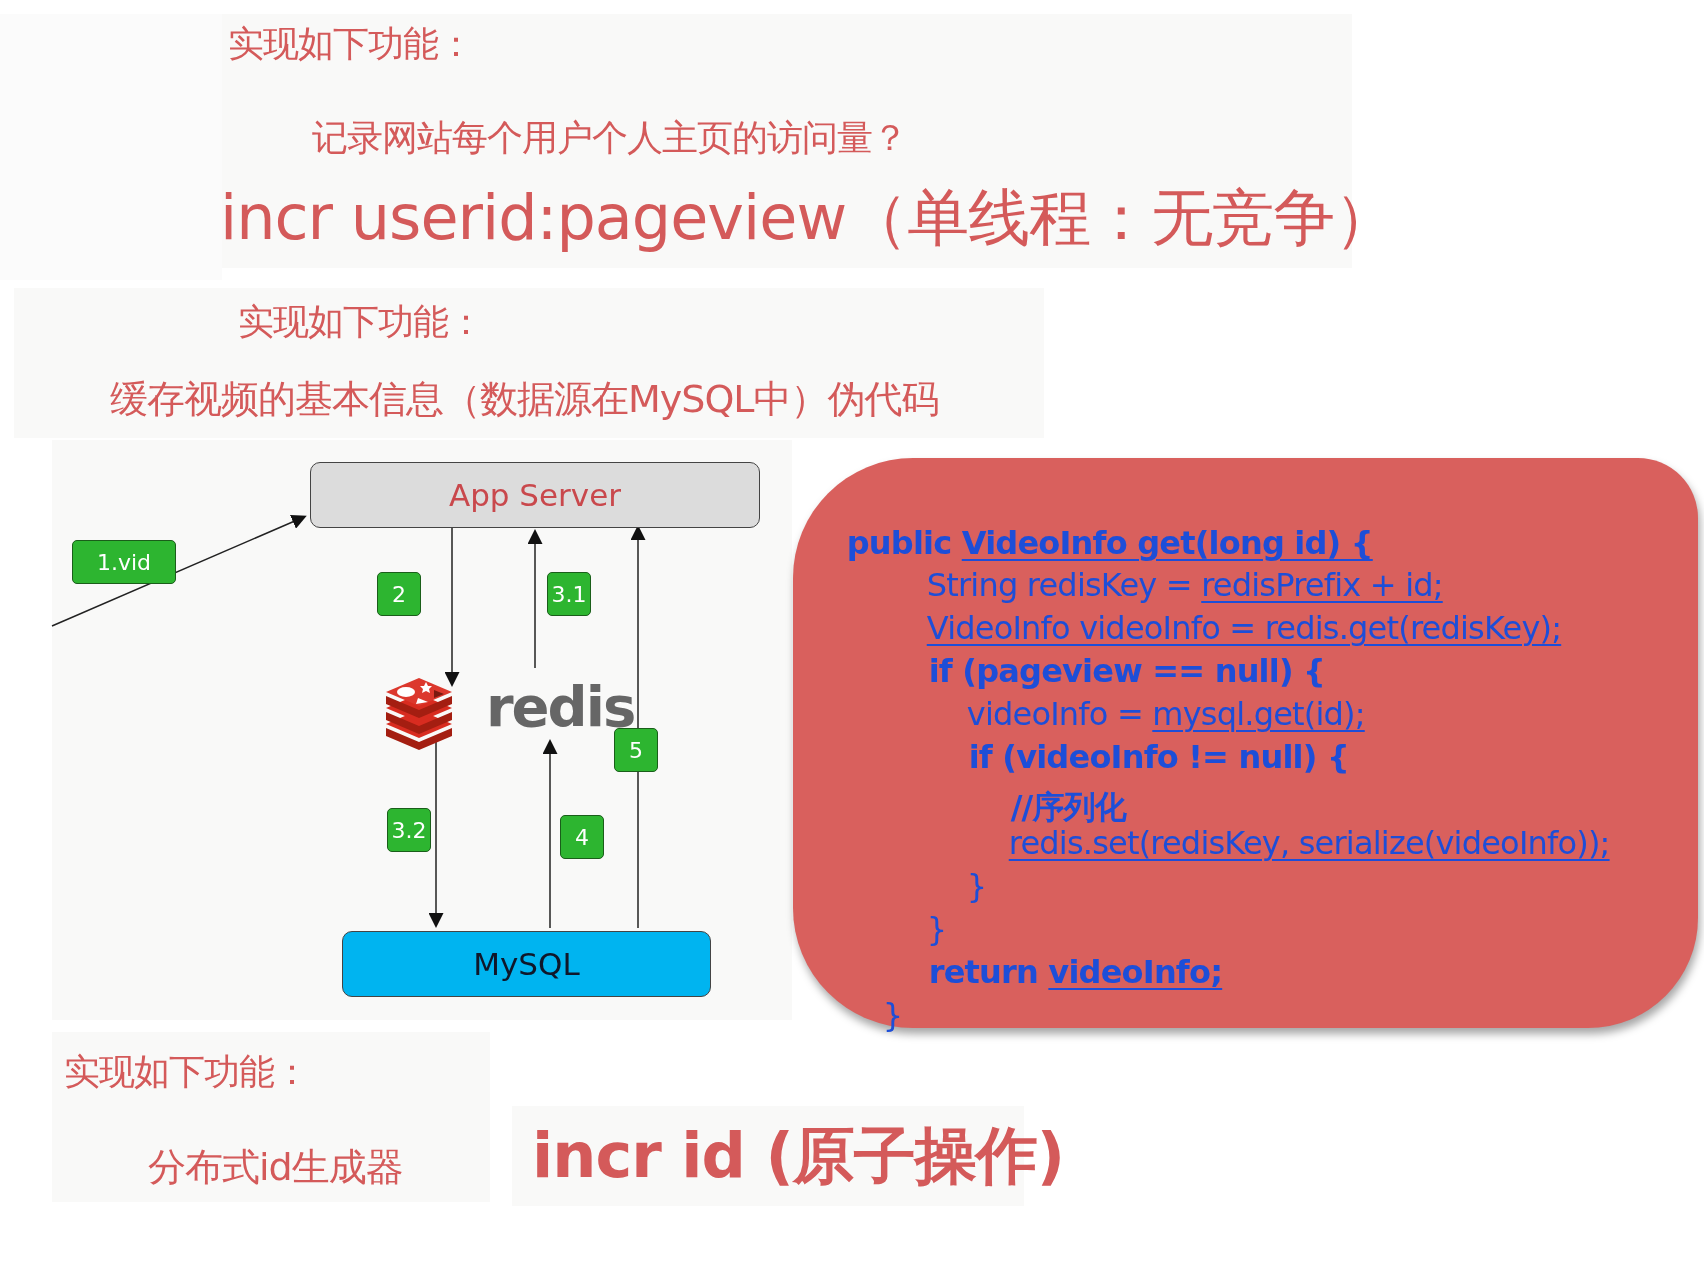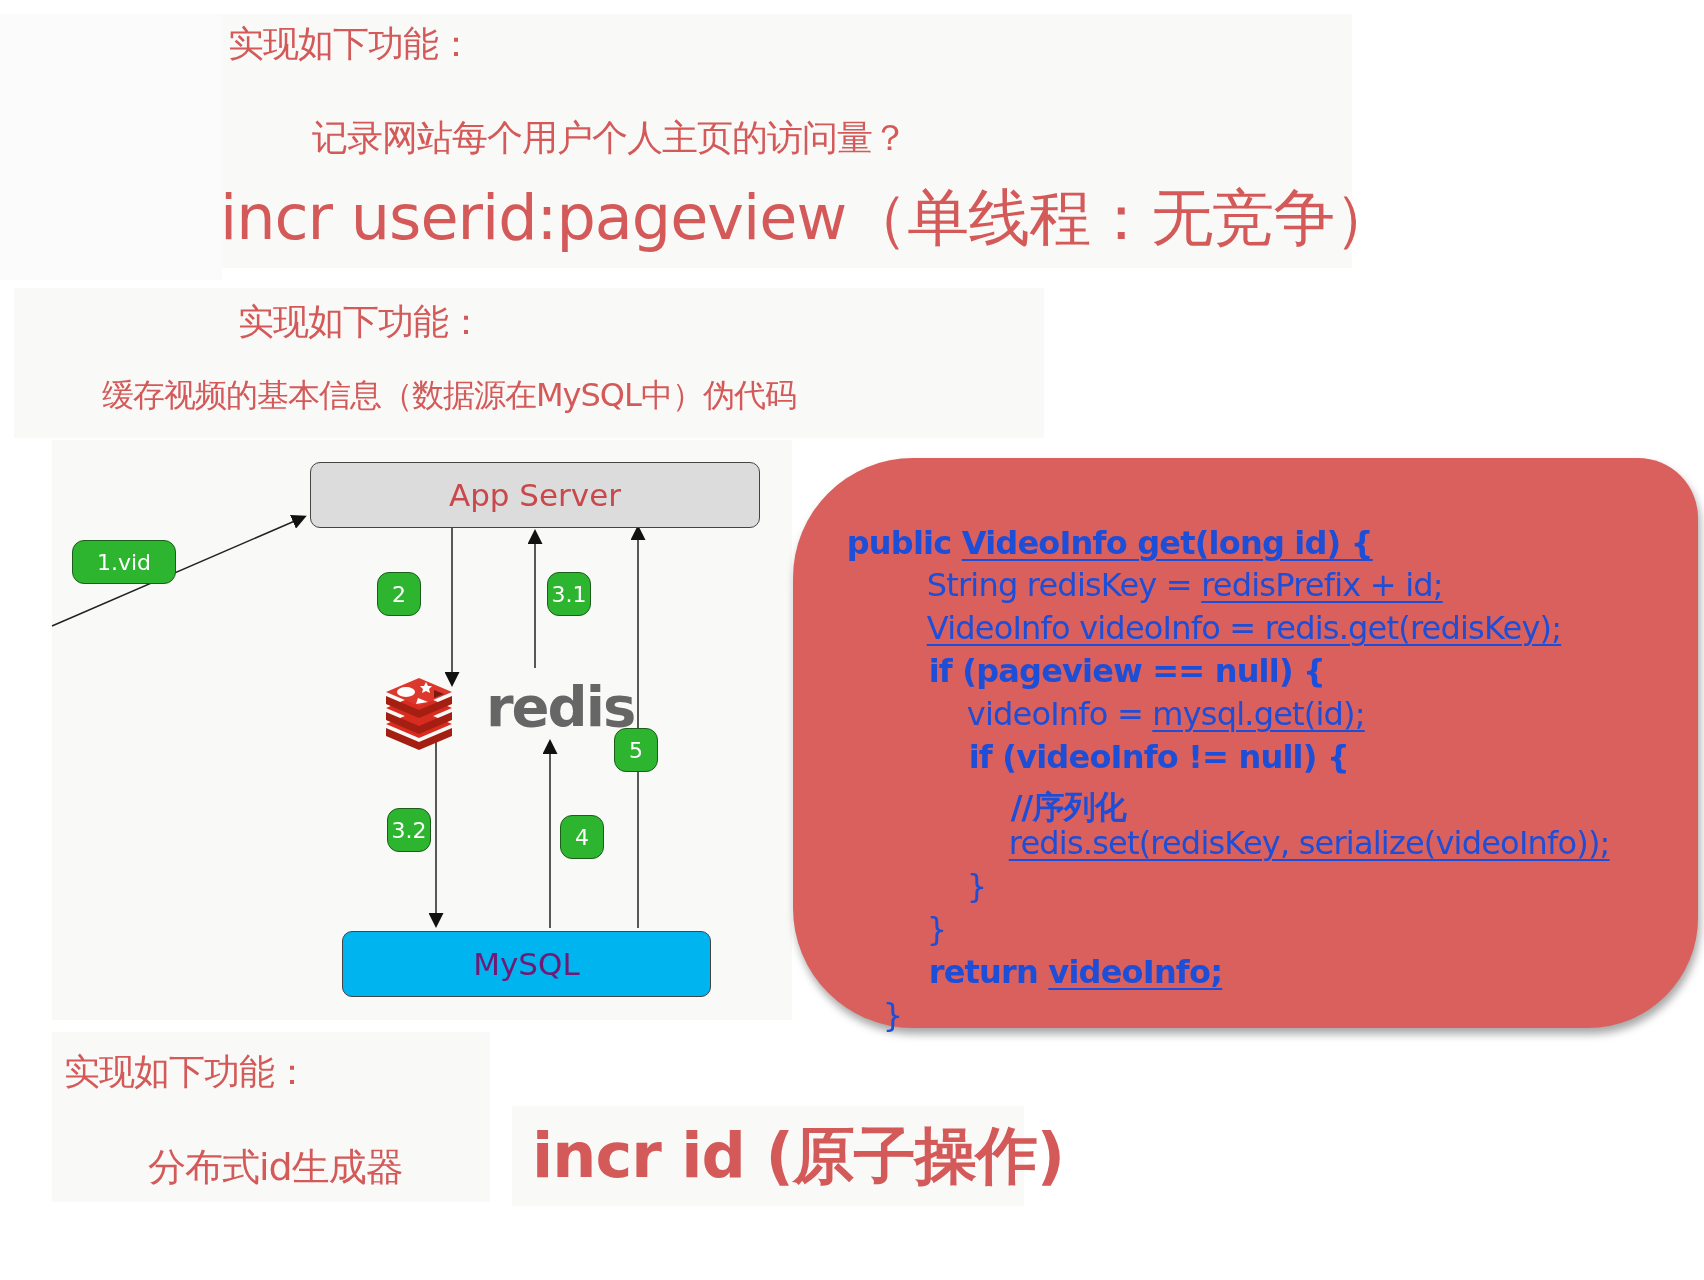"缓存视频的基本信息（数据源在MySQL中）伪代码" div.abs { font-size: 32px -> 38px; left: 102px -> 110px }
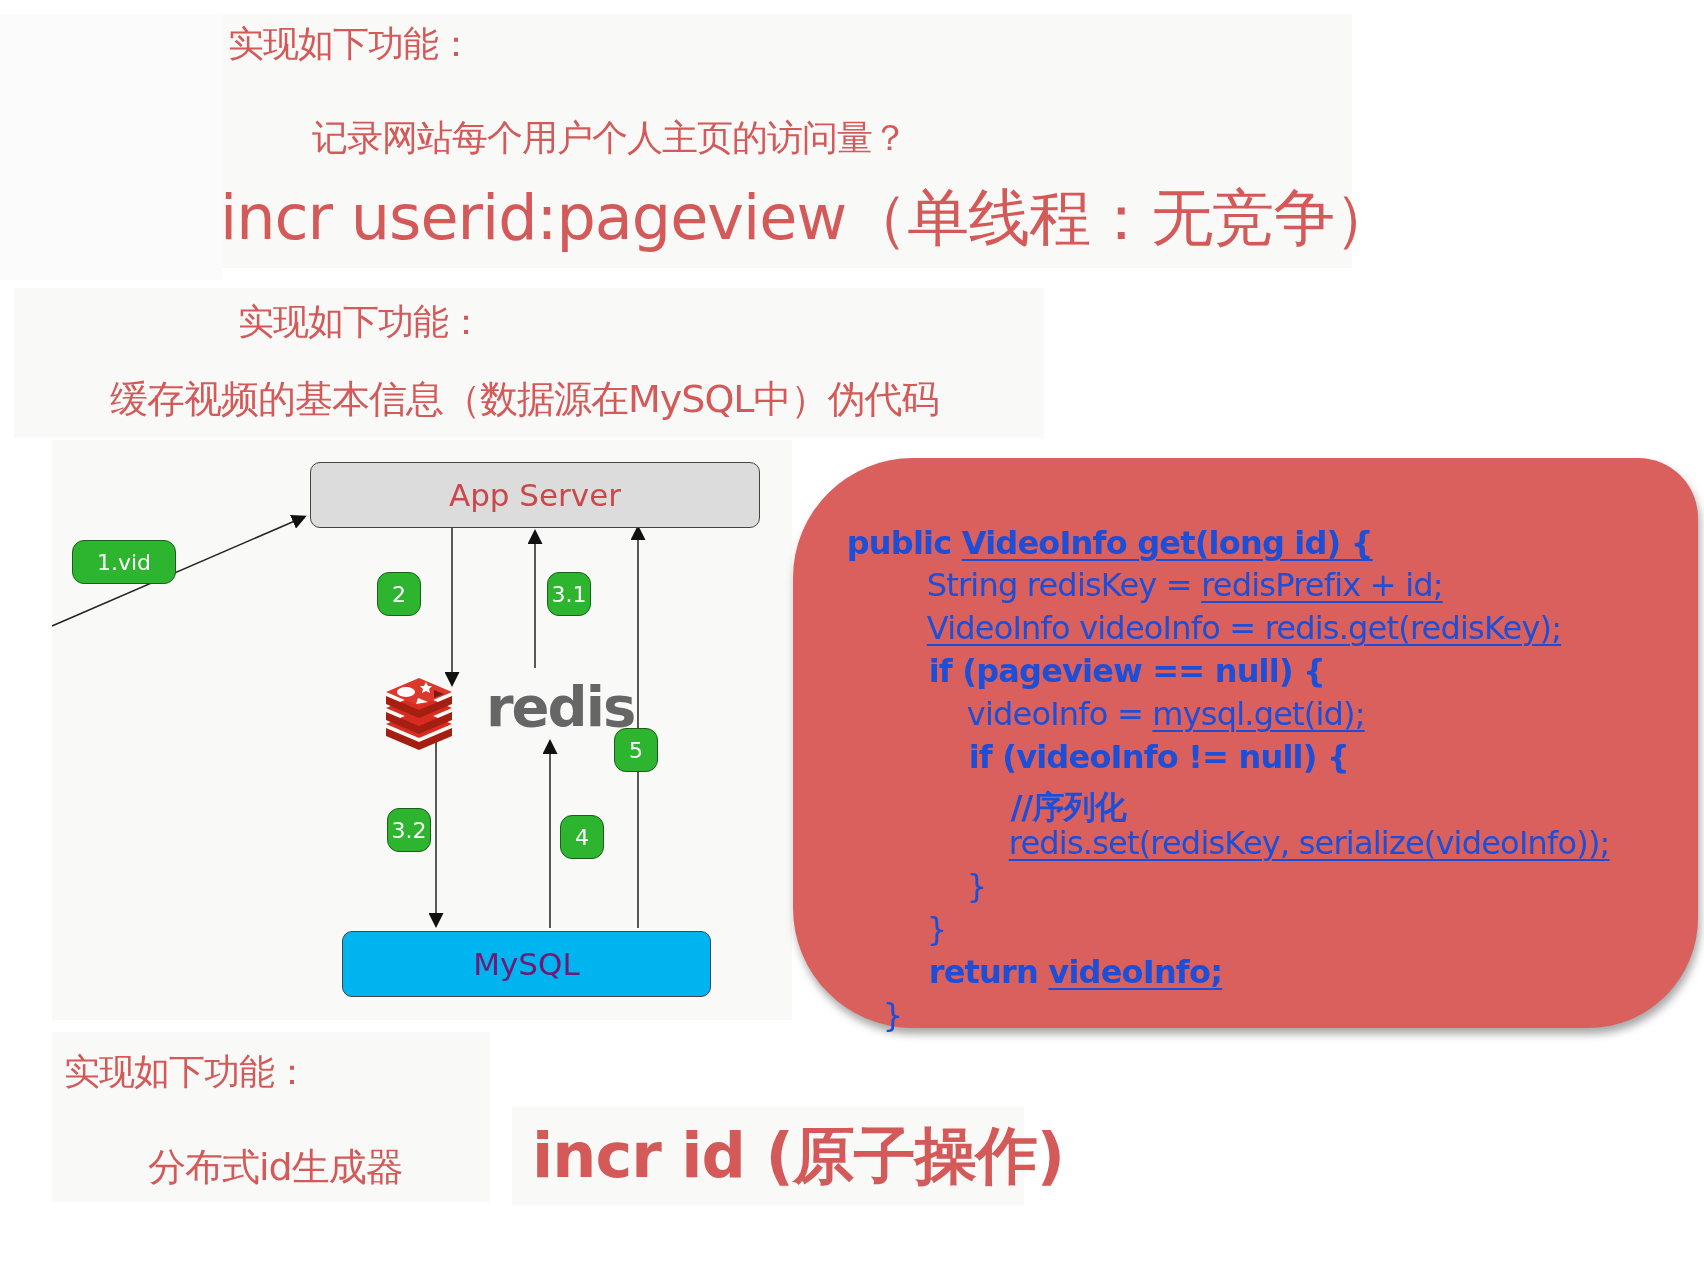"1.vid" .tag { border-radius: 12px -> 5px }
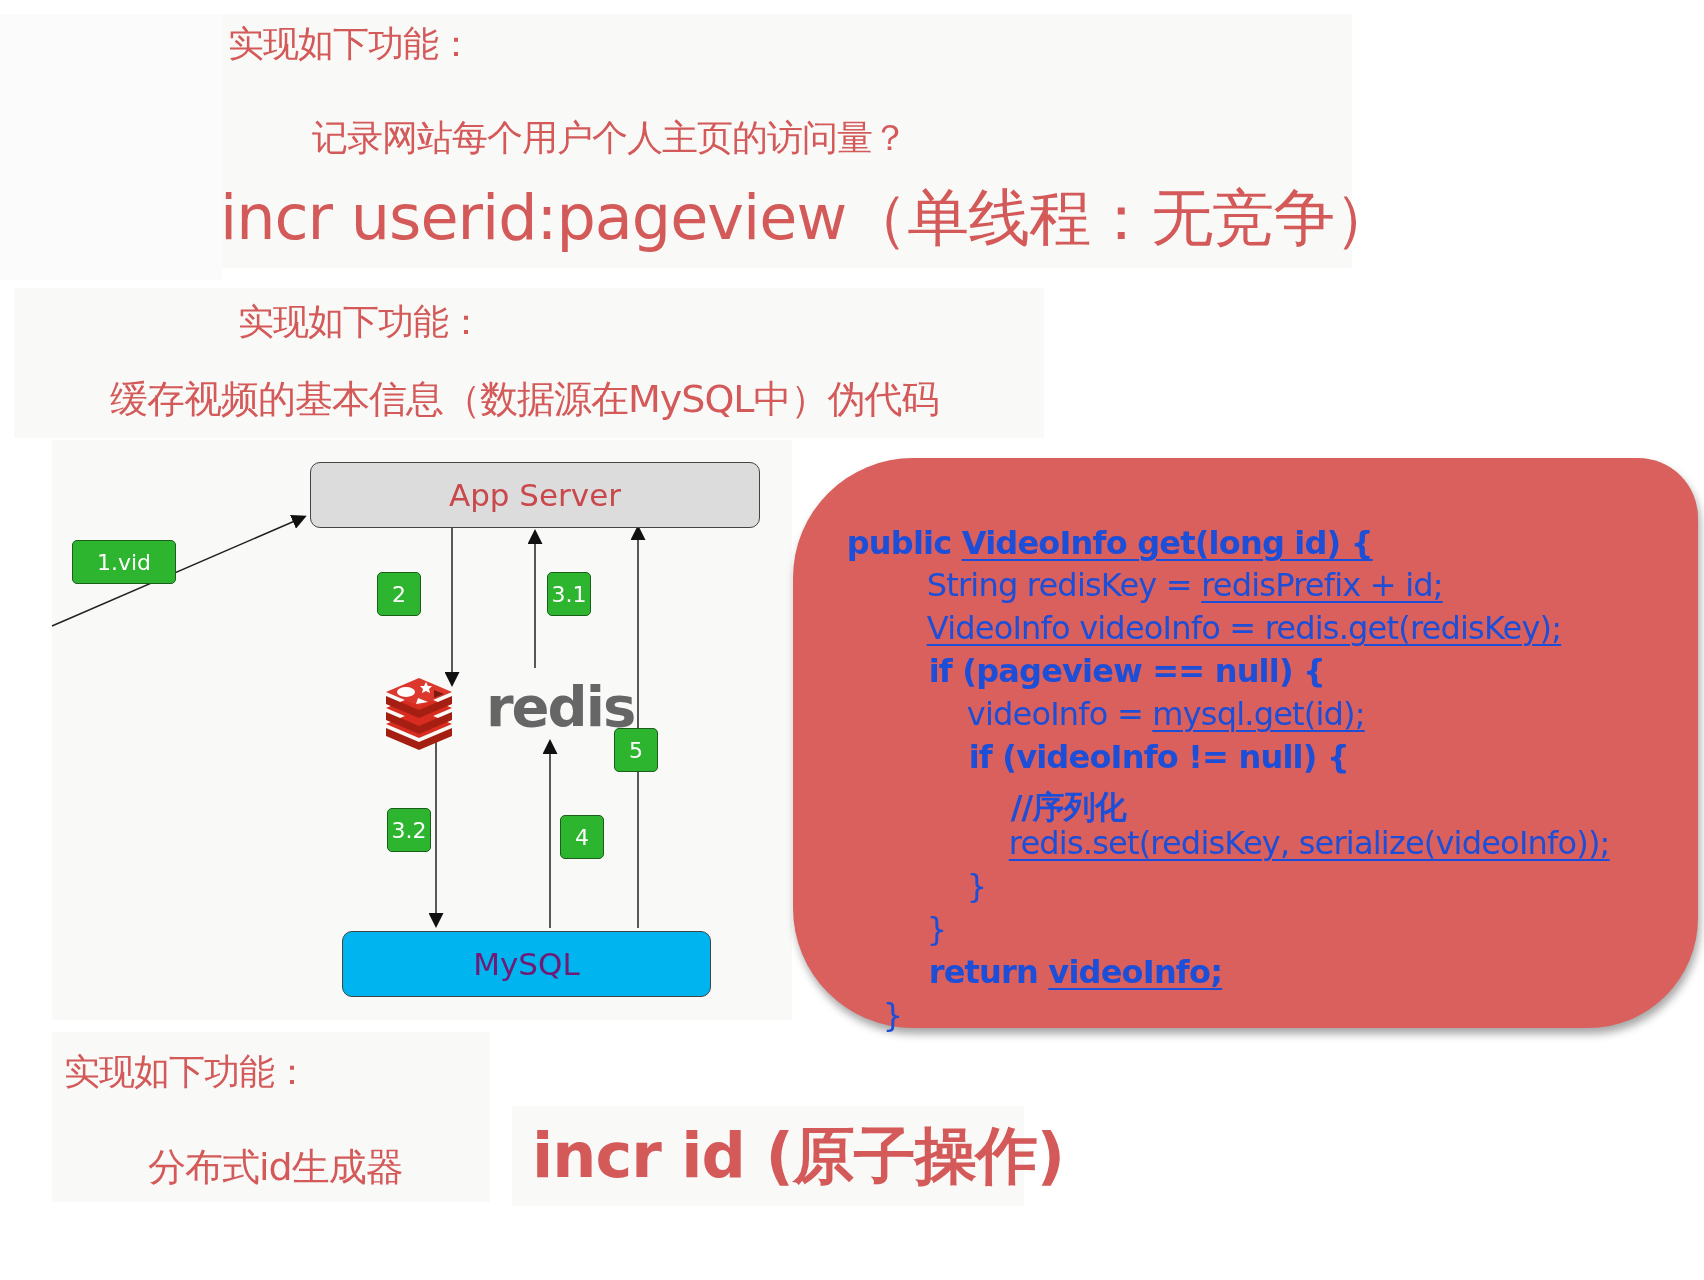"MySQL" span { color: #701a75 -> #0f172a }
